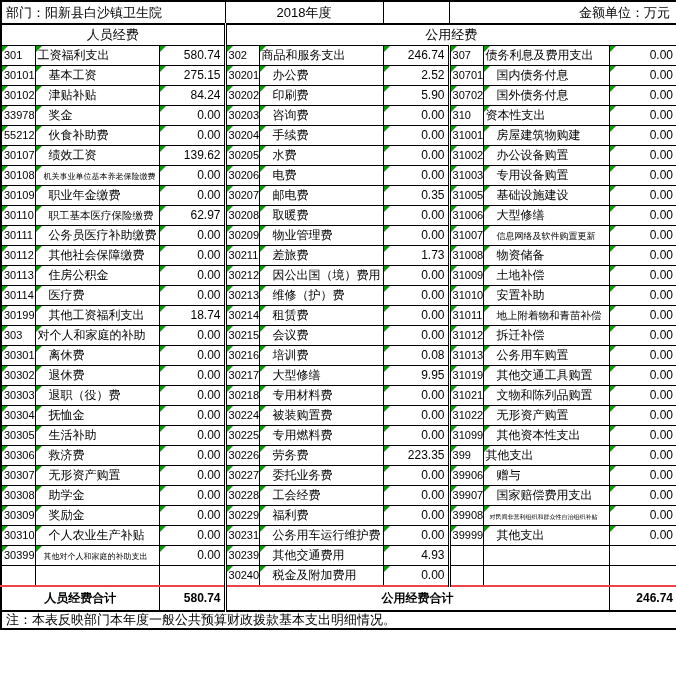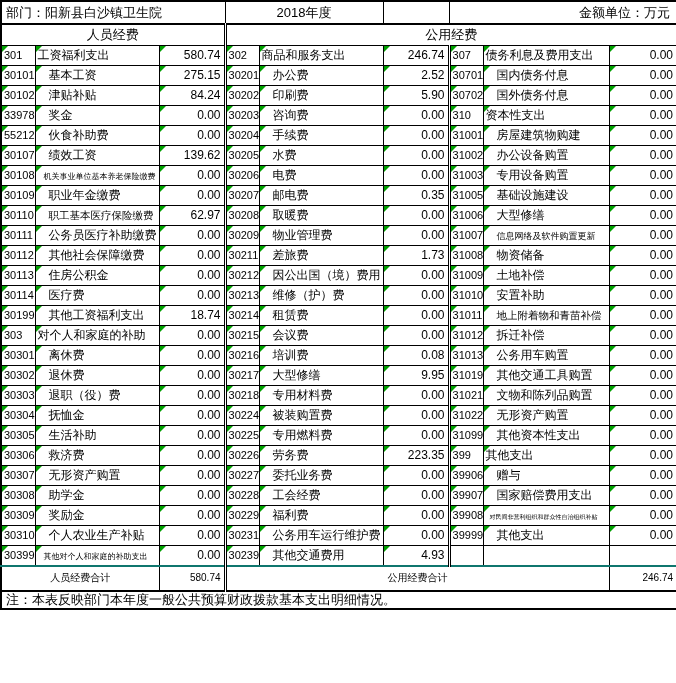"30240" tr.data-row { html: none -> <tr> <td></td> <td></td> <td></td> <td><i></i><span>30240</span></td> <td><i></i><span>税金及附加费用</span></td> <td><i></i><span>0.00</span></td> <td></td> <td></td> <td></td> </tr> }
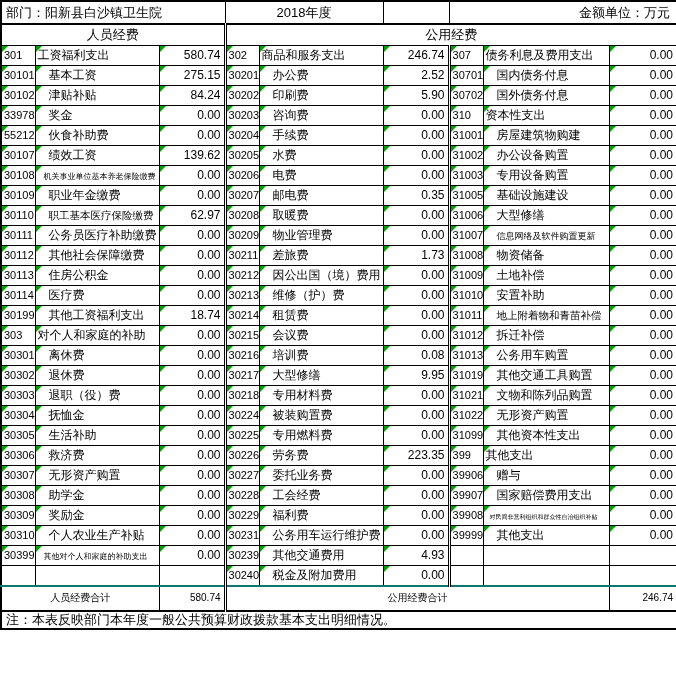"人员经费合计" tr.r-tot td { border-top: 2px solid #0f766e -> 2px solid #ef4444; font-size: 10px -> 12px; font-weight: none -> bold }
